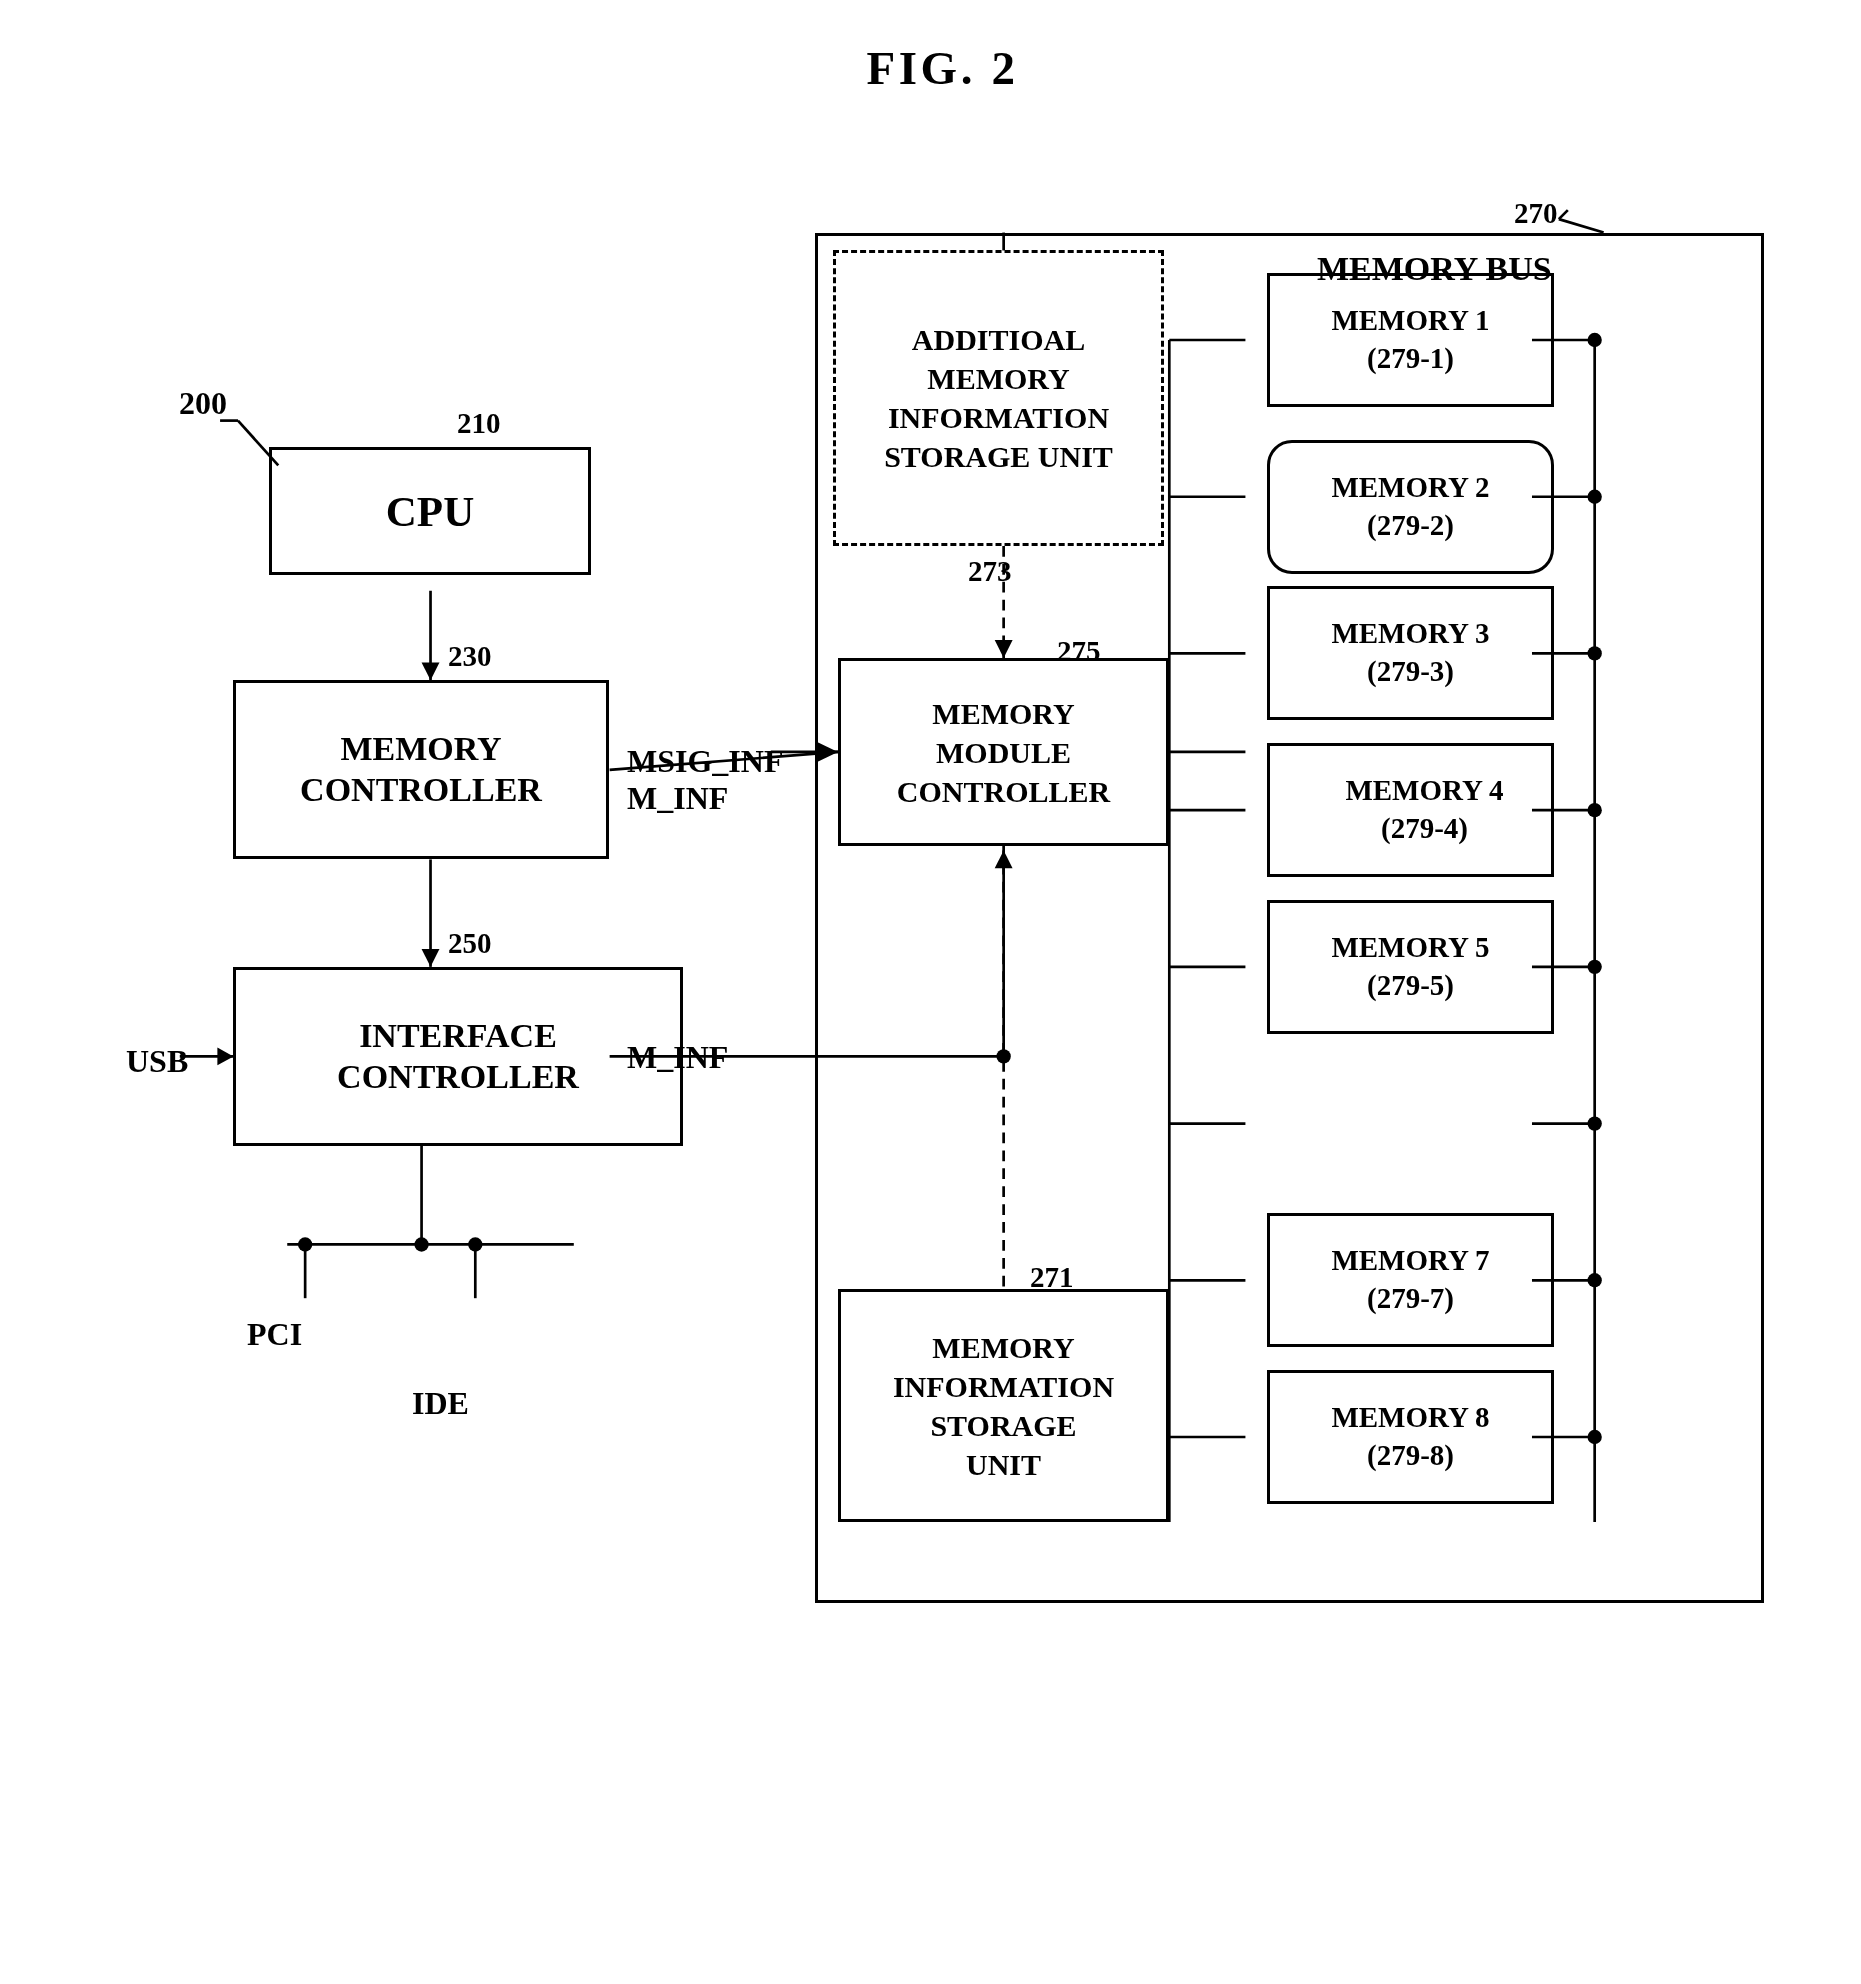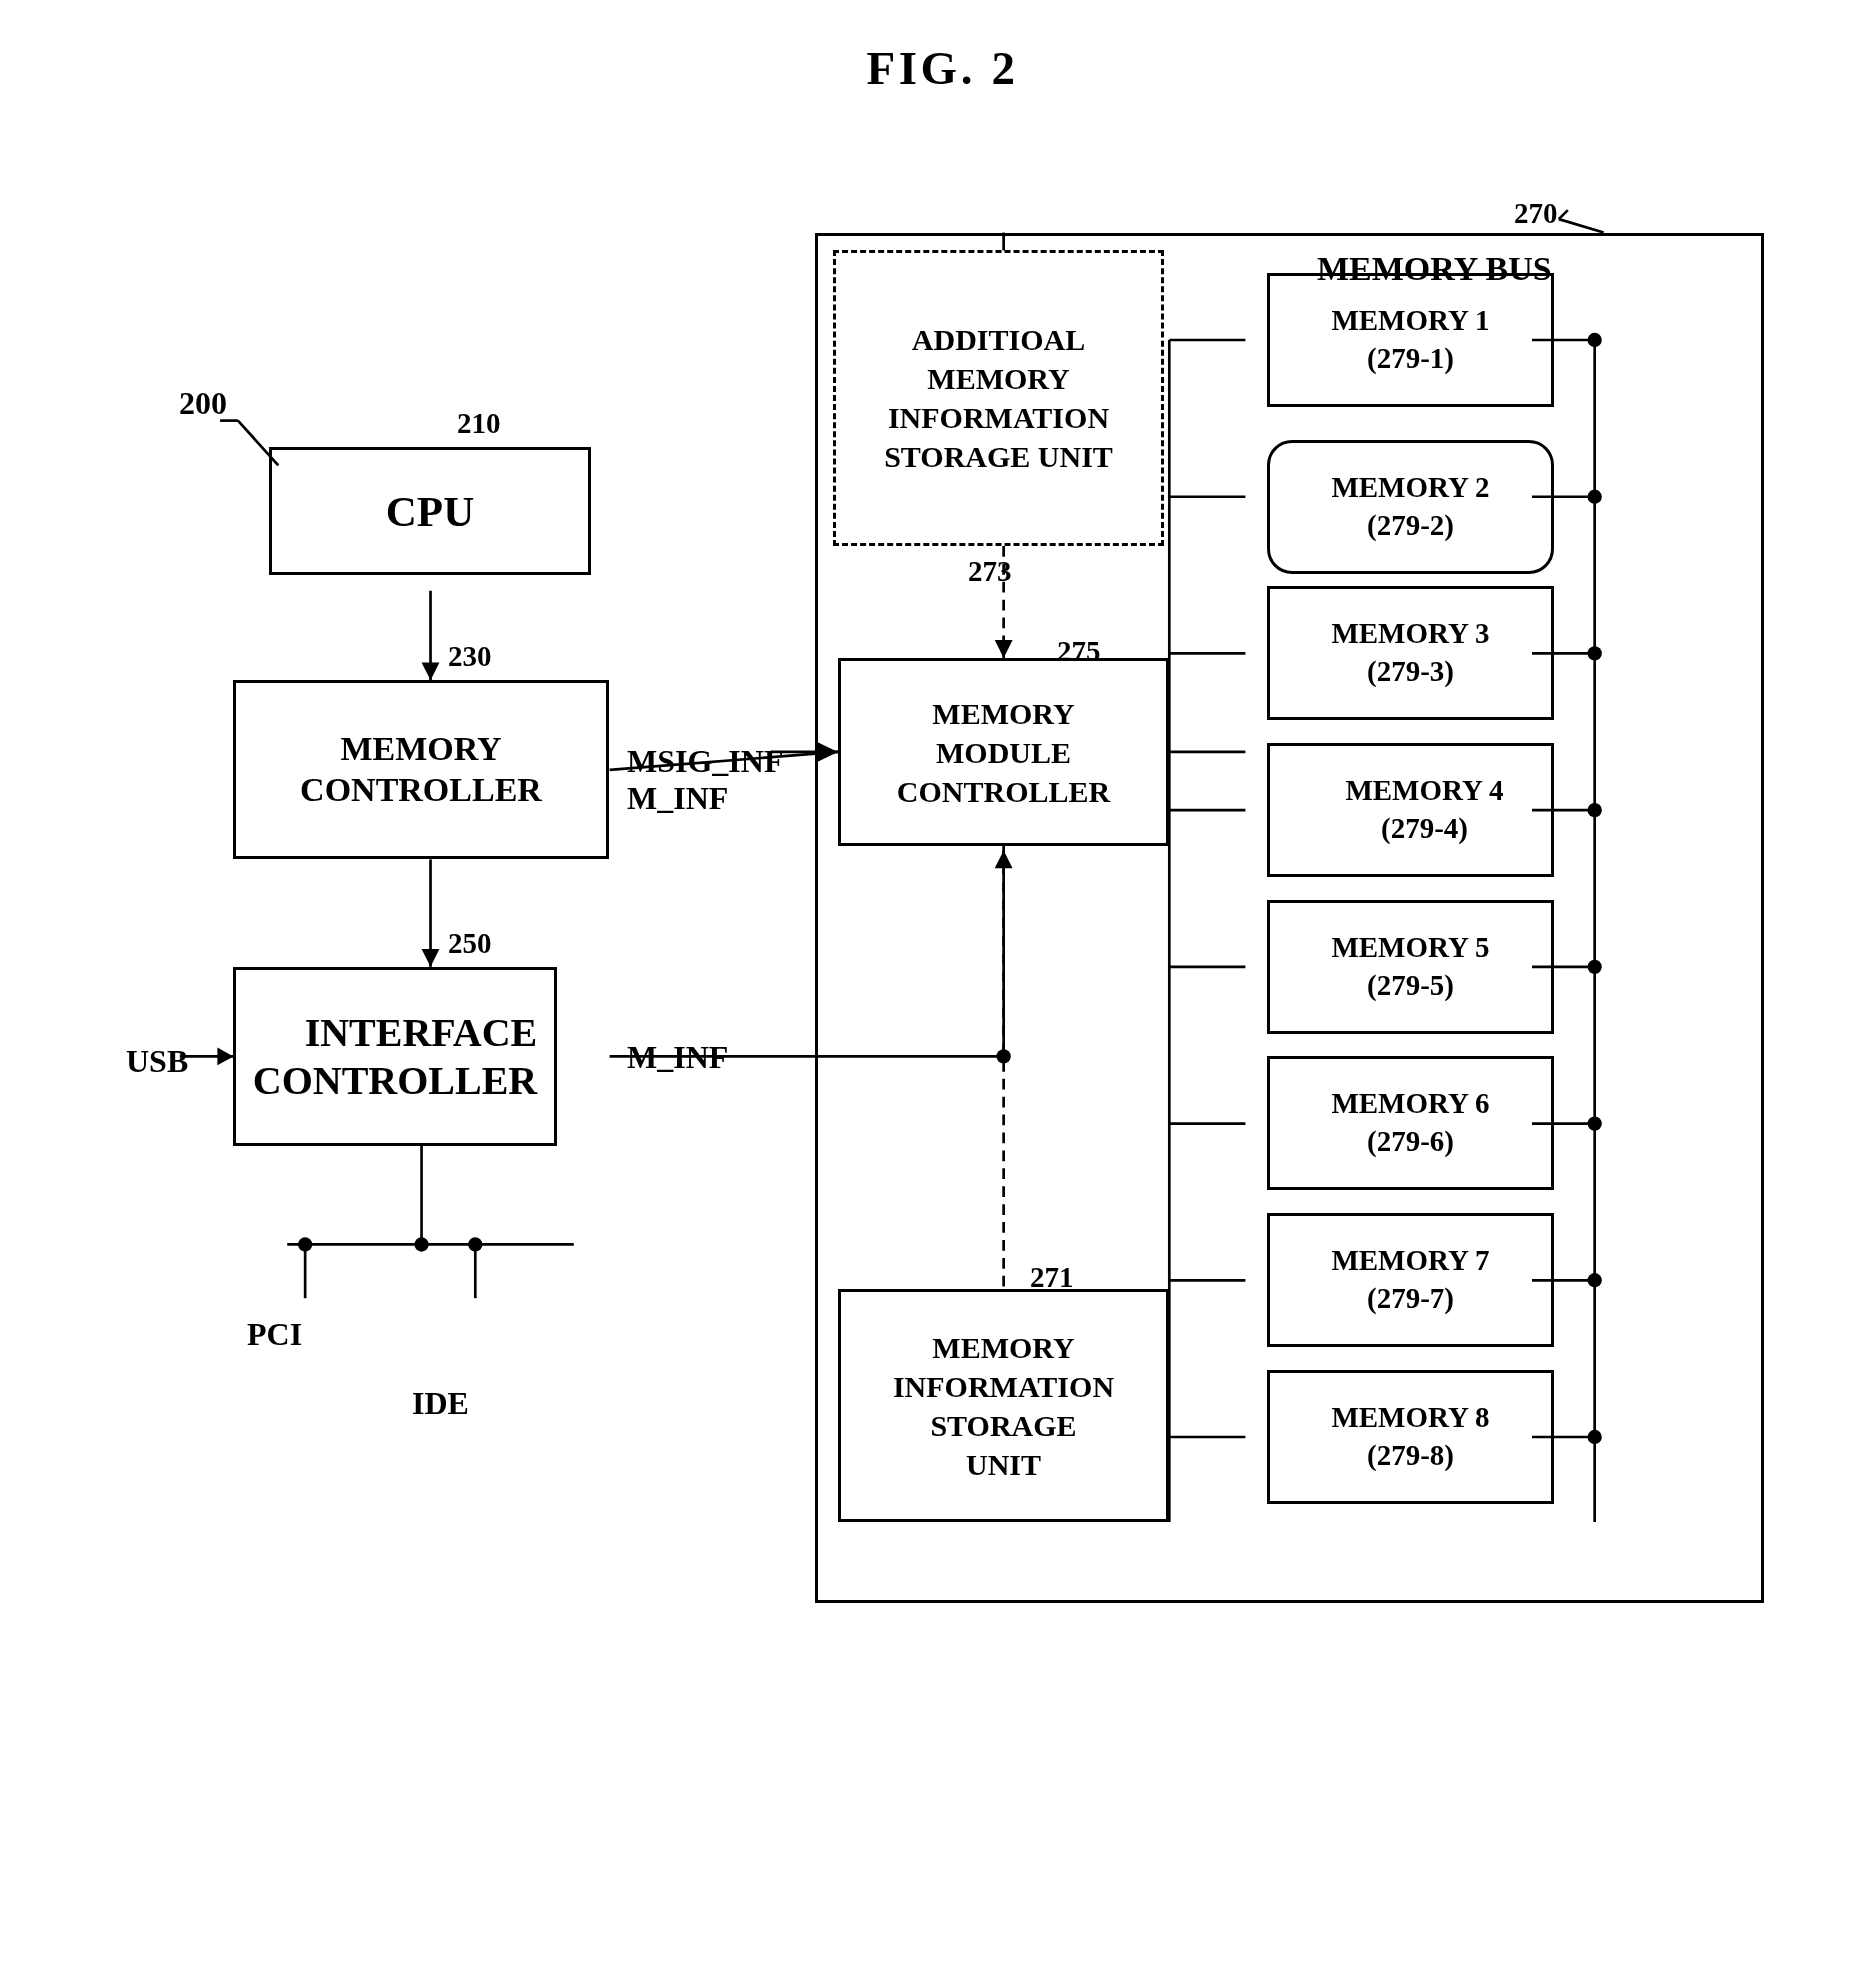"INTERFACE" .iface-ctrl-box { font-size: 40px -> 34px; text-align: right -> center; width: 324px -> 450px }
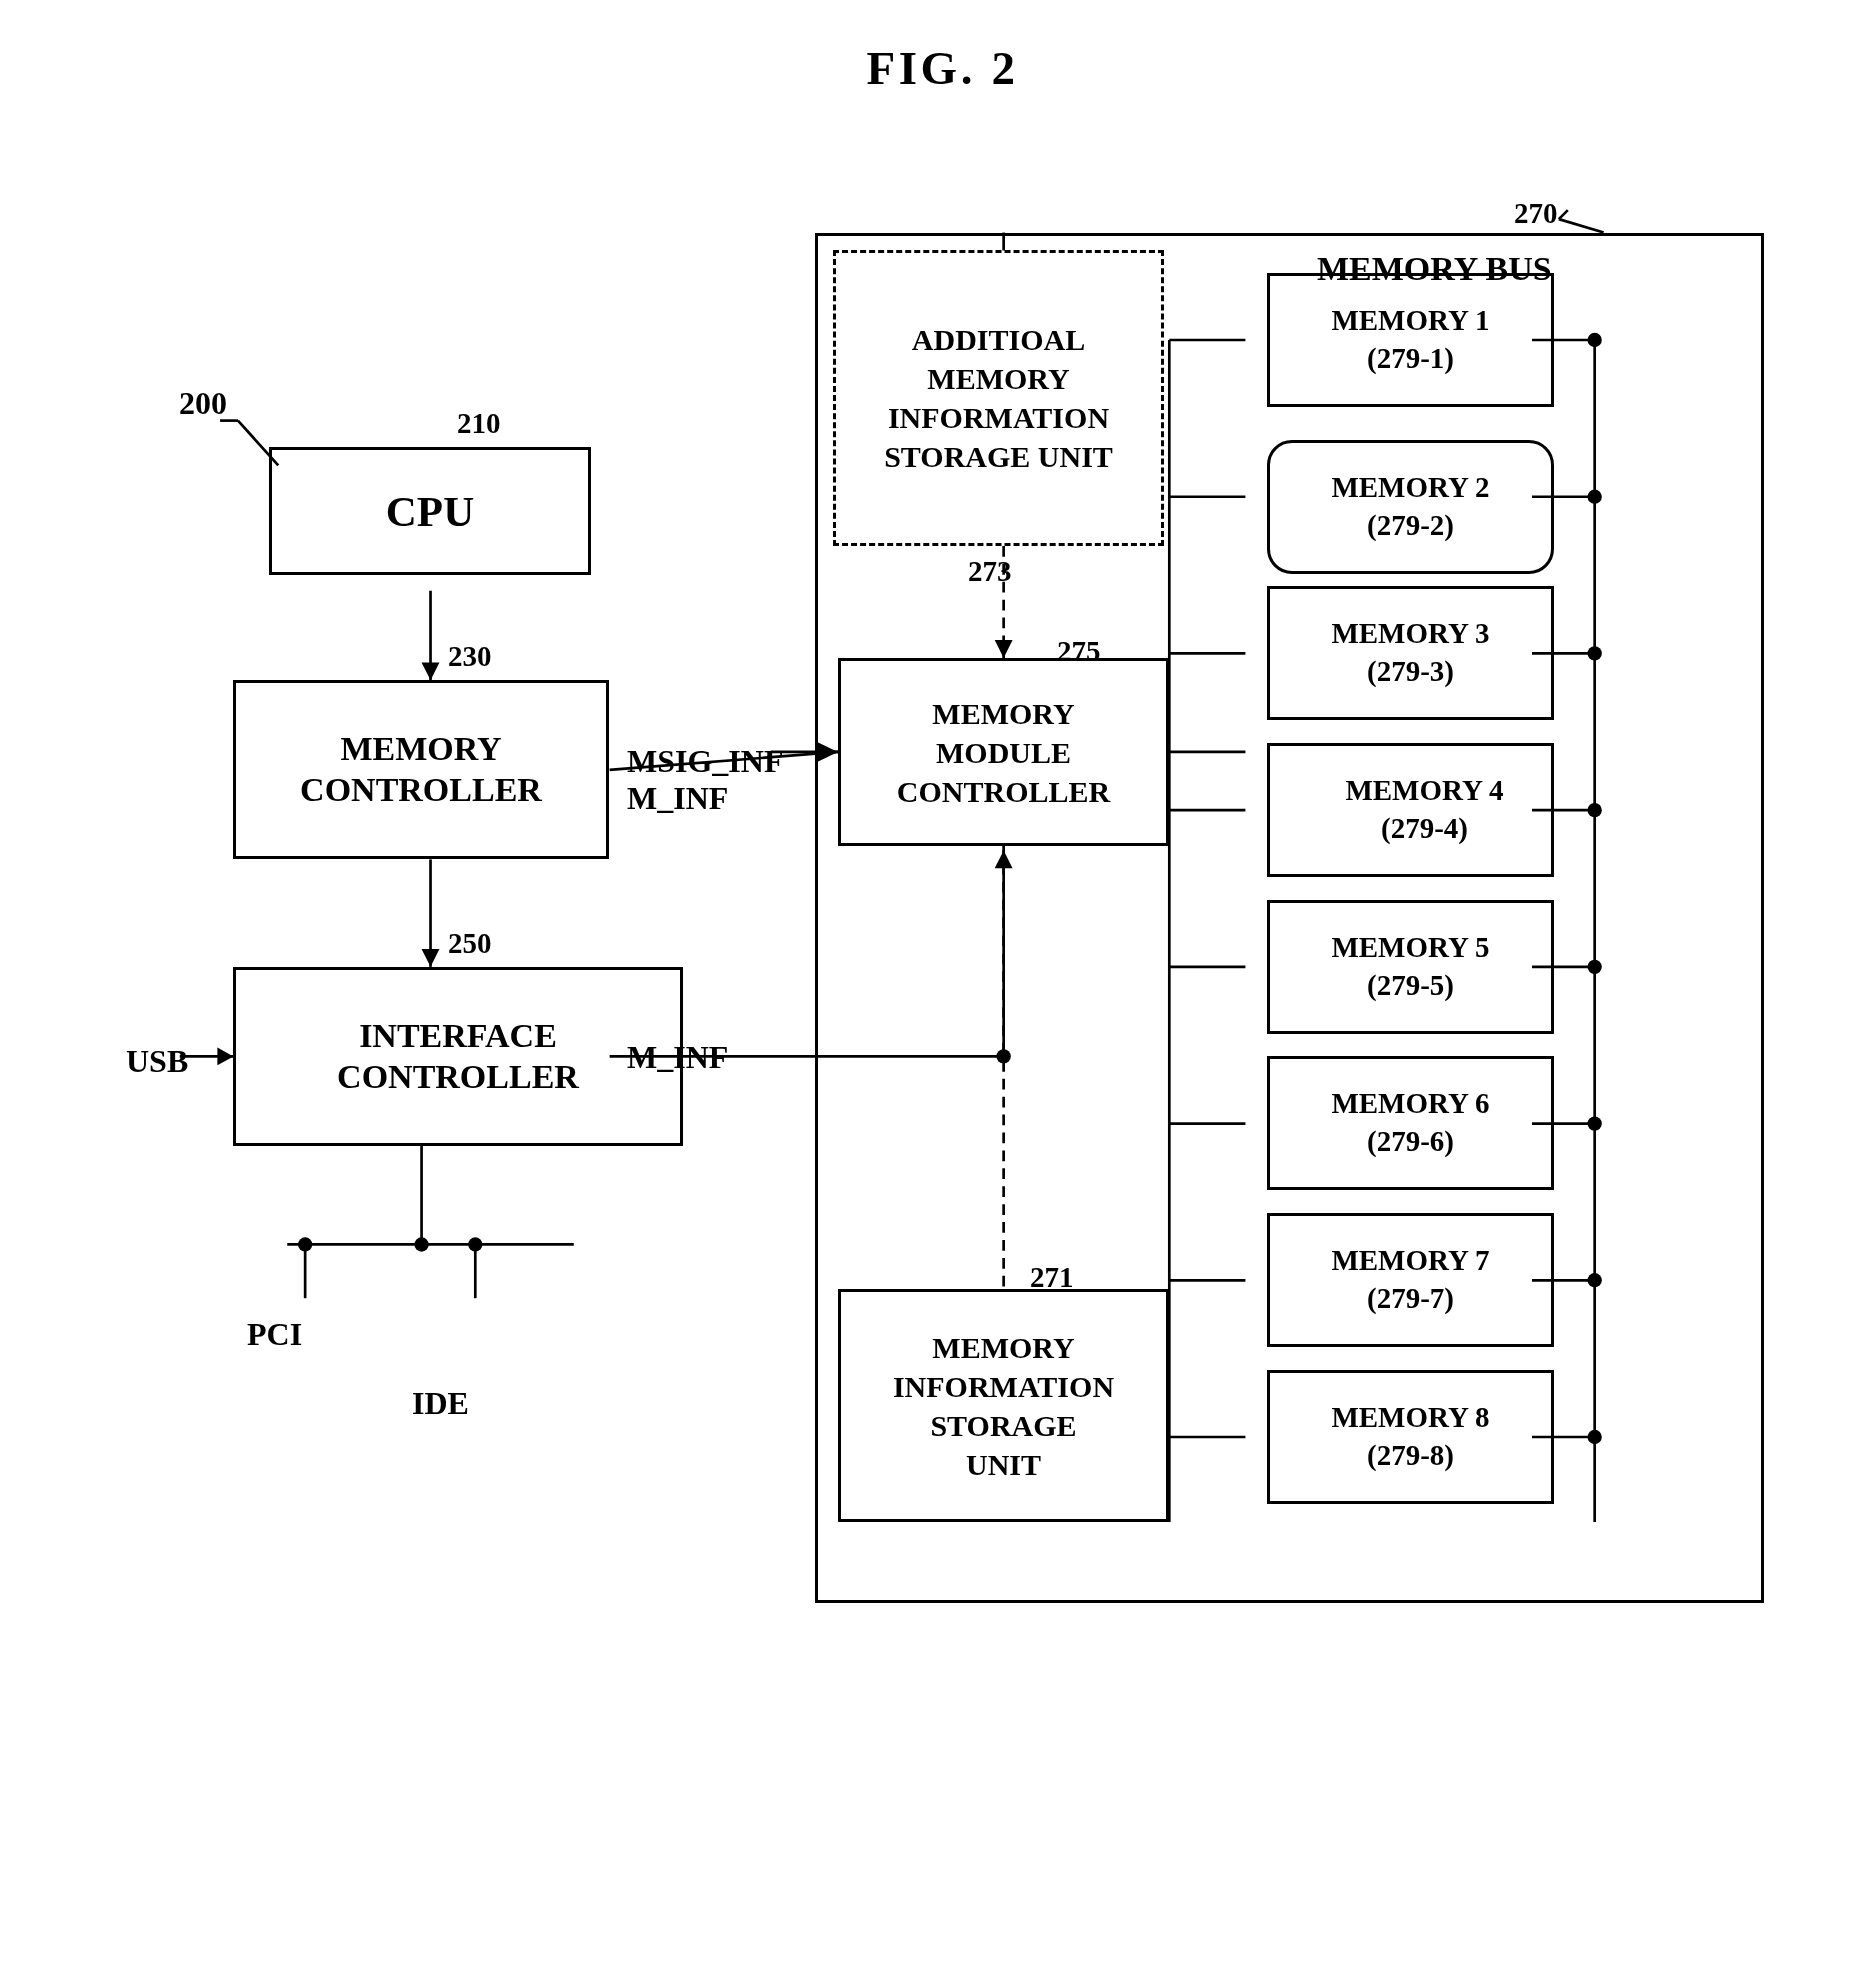"MEMORY 6" div.memory-box { html: <div>MEMORY 6<br>(279-6)</div> -> none }
